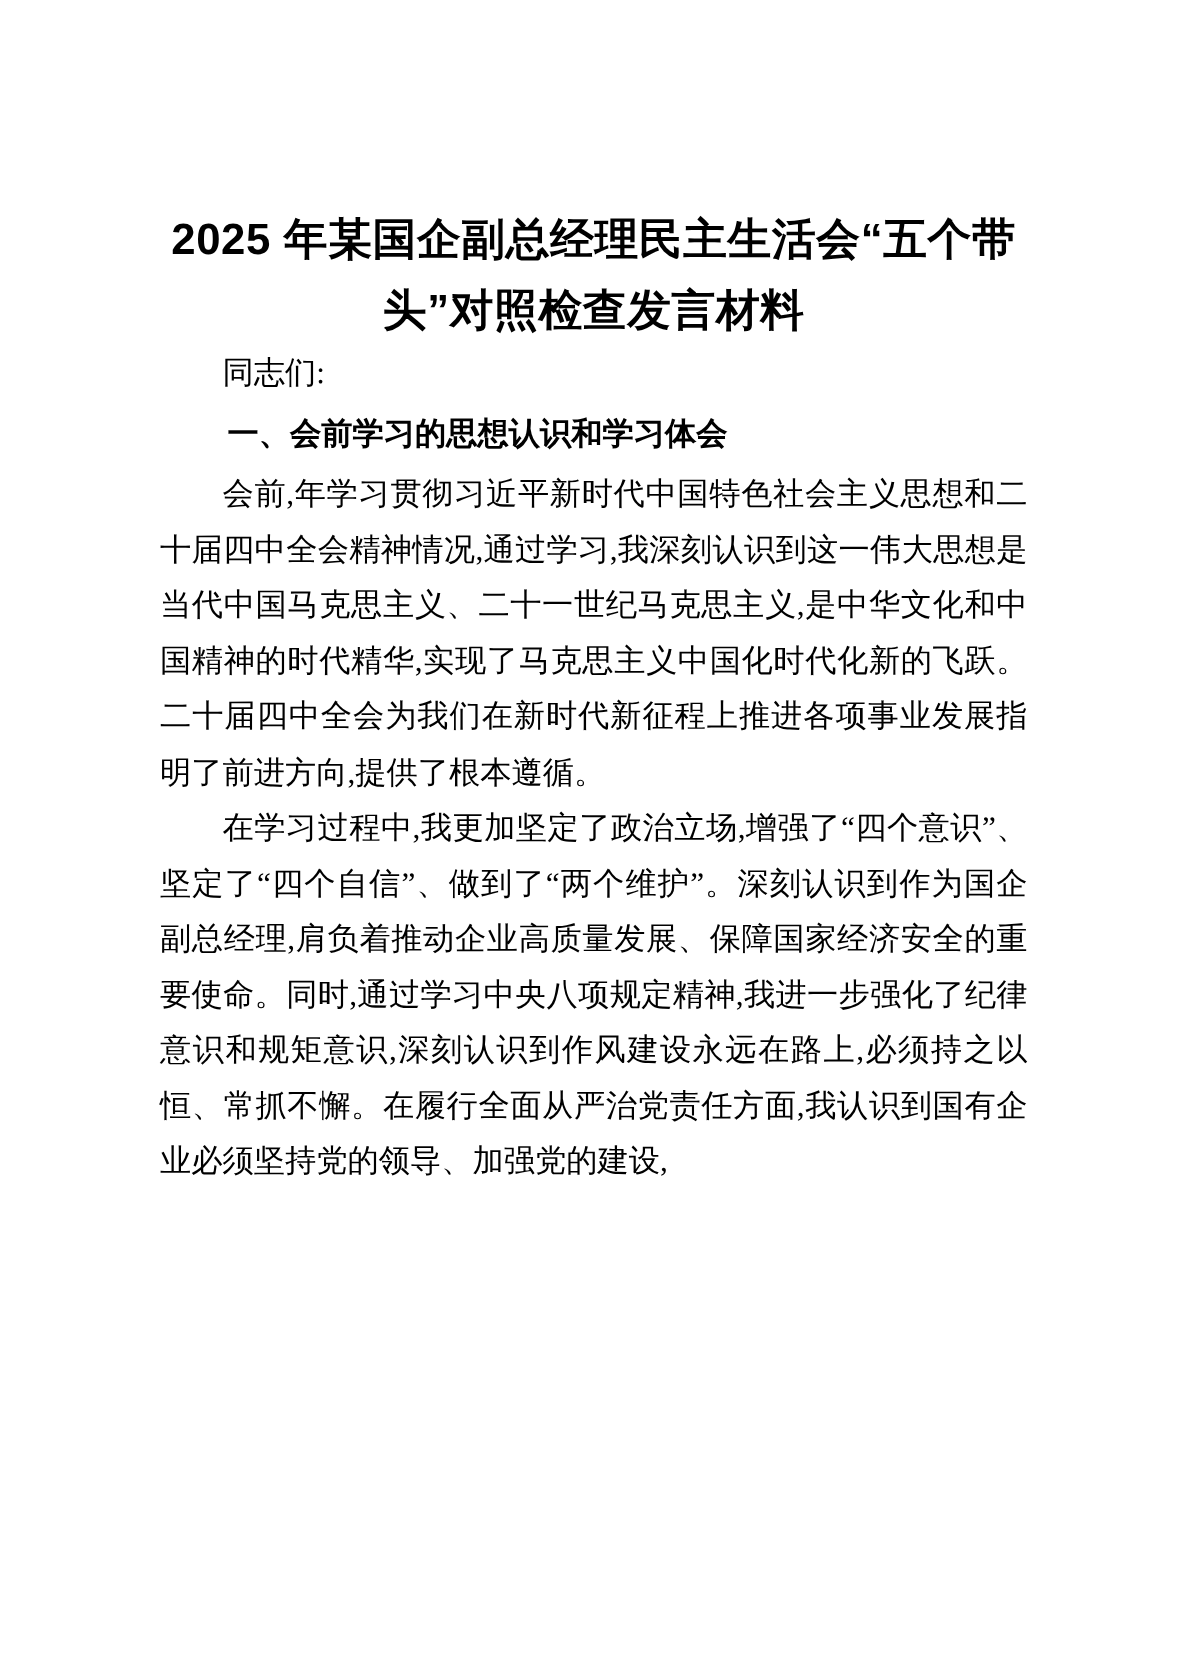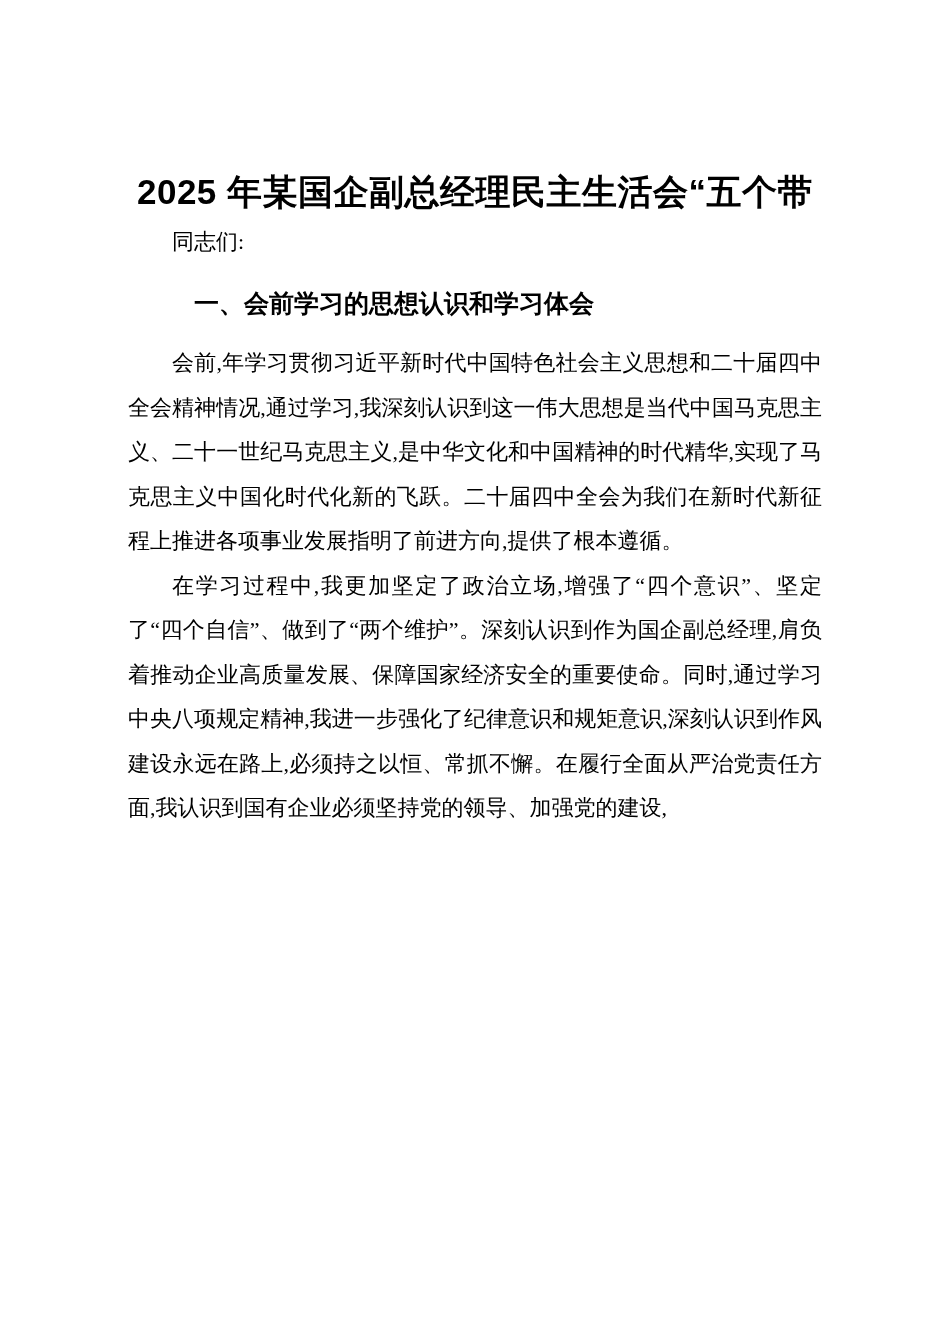"头”对照检查发言材料" span.title-line { html: none -> <span>头”对照检查发言材料</span> }
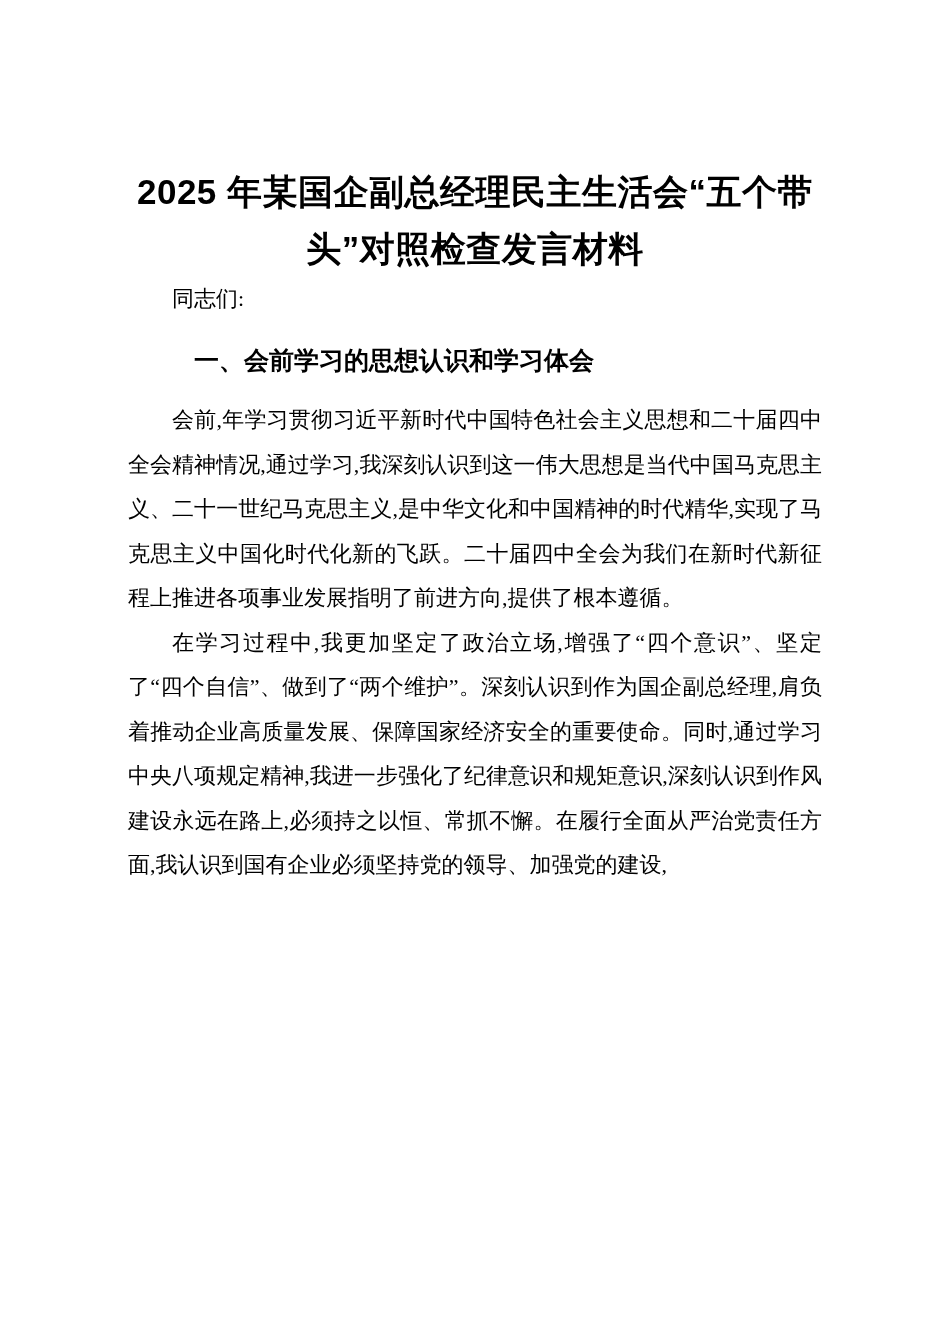"同志们:" .para { font-size: 22px -> 25px }
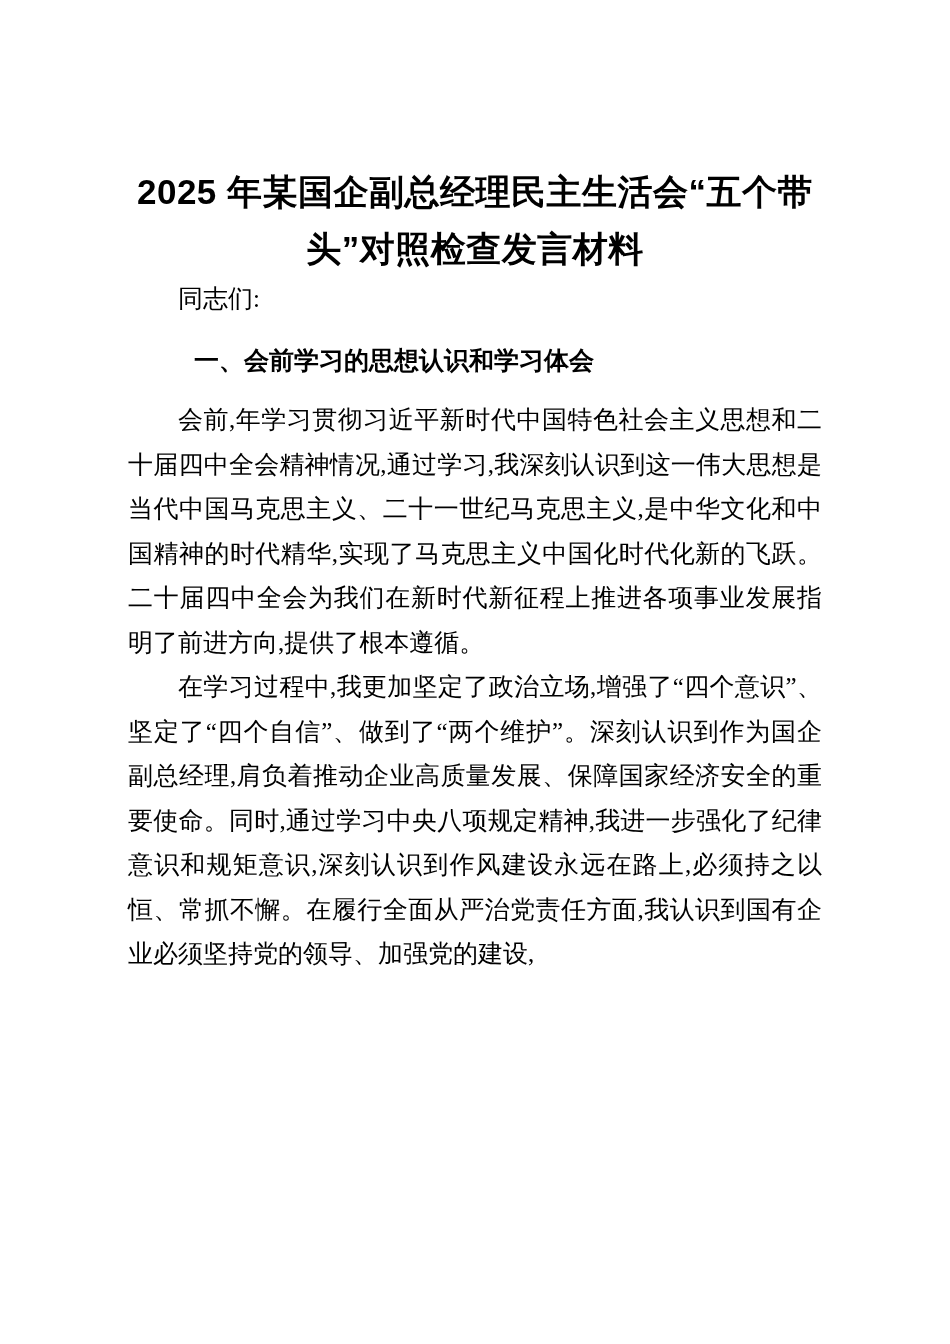"一、会前学习的思想认识和学习体会" .heading { font-family: Liberation Sans, sans-serif -> Liberation Serif, serif; margin: 16px -> 4px }
